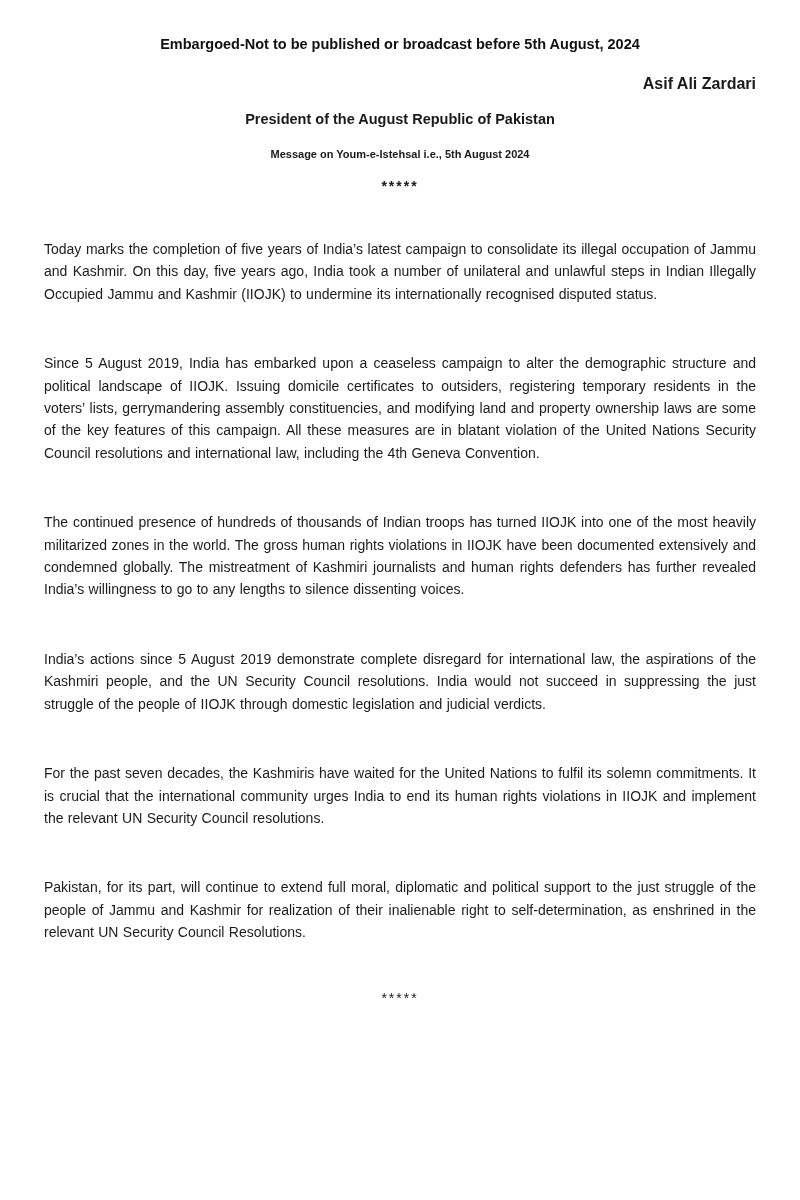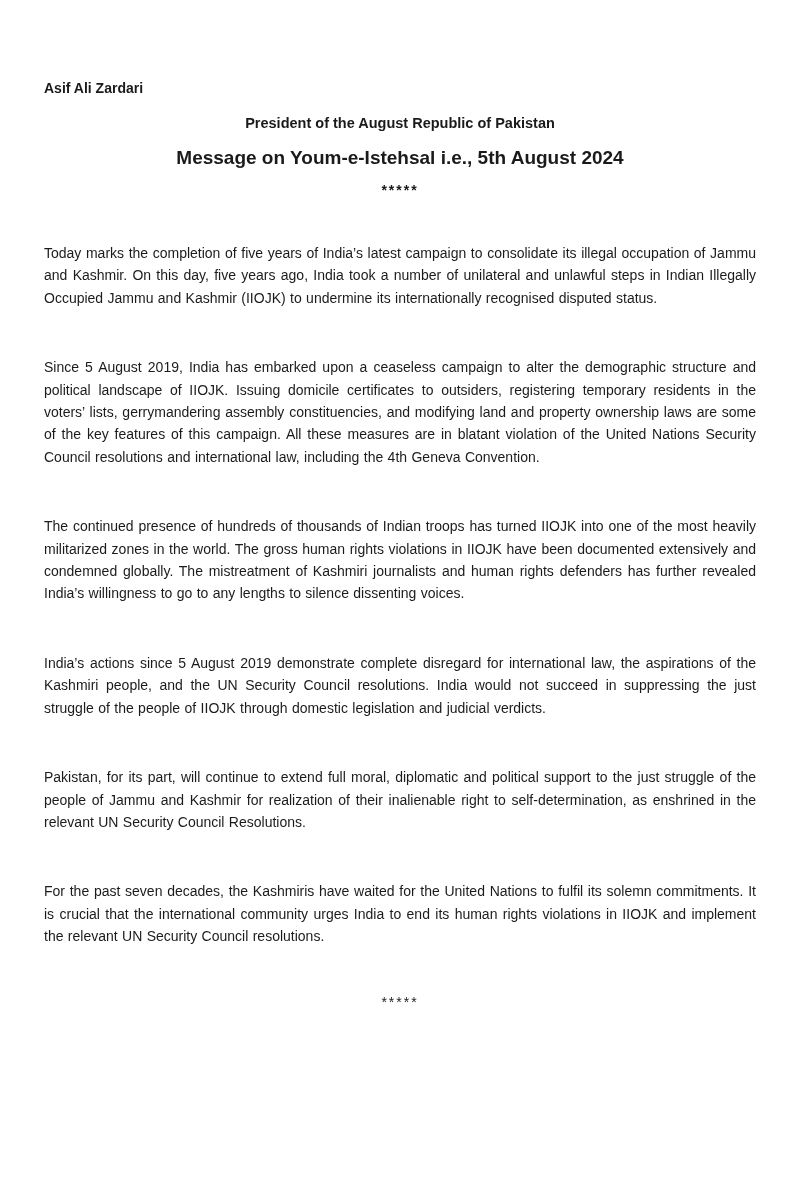"Embargoed-Not to be published or" div.embargo { html: none -> <div>Embargoed-Not to be published or broadcast before 5th August, 2024</div> }
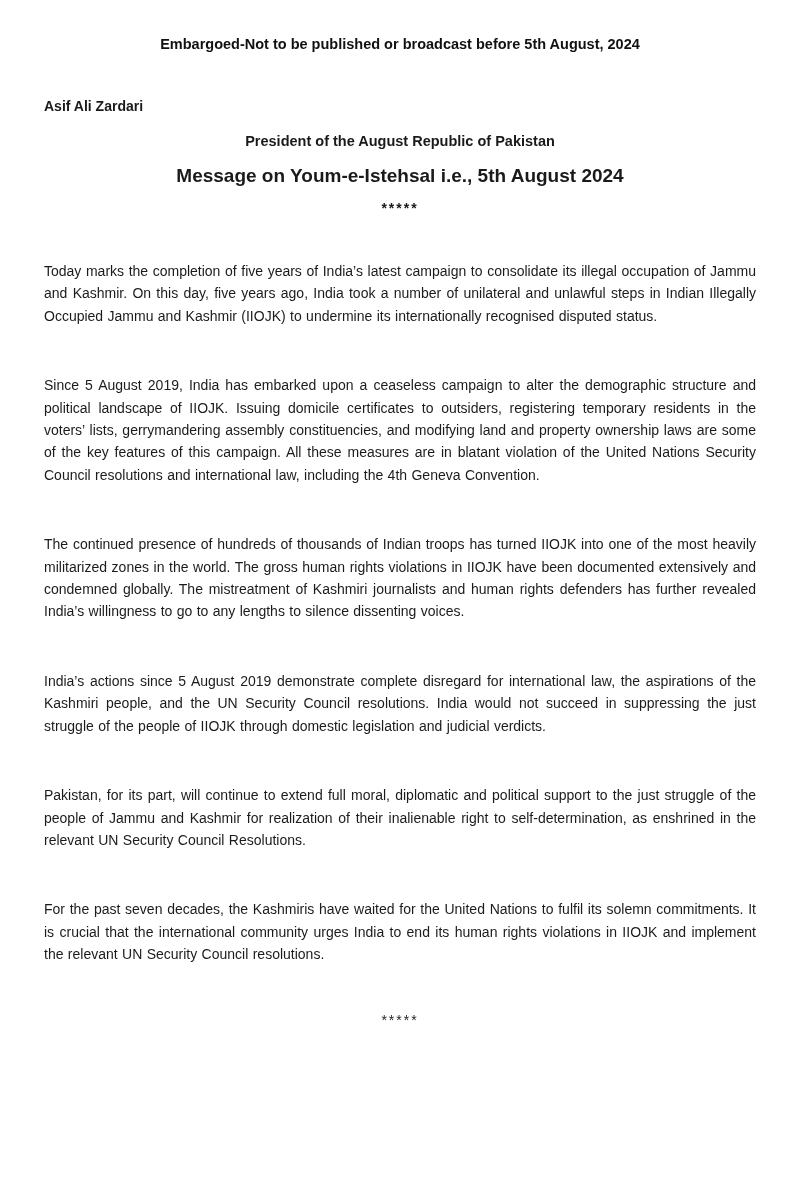"Asif Ali Zardari" .author-name { font-size: 14px -> 16px; margin-top: 44px -> 22px; text-align: left -> right }
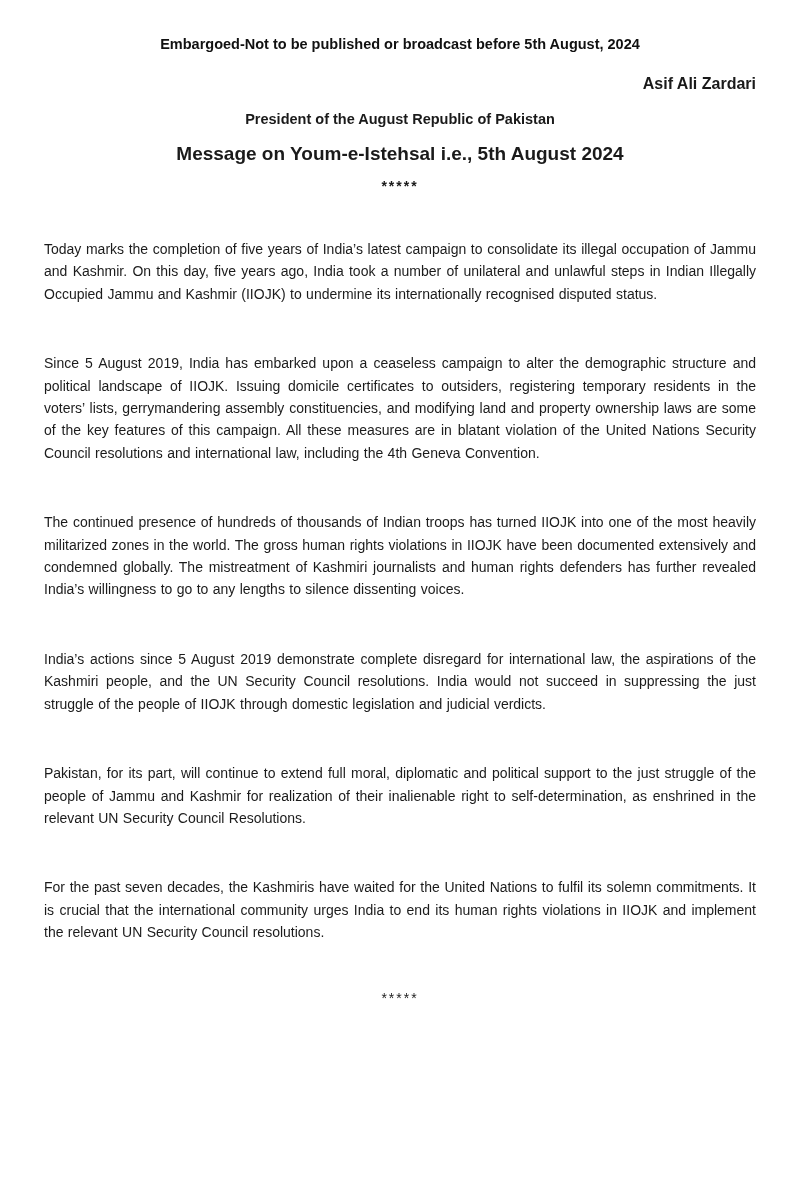"Message on Youm-e-Istehsal i.e., 5th" .message-title { font-size: 19px -> 11px }
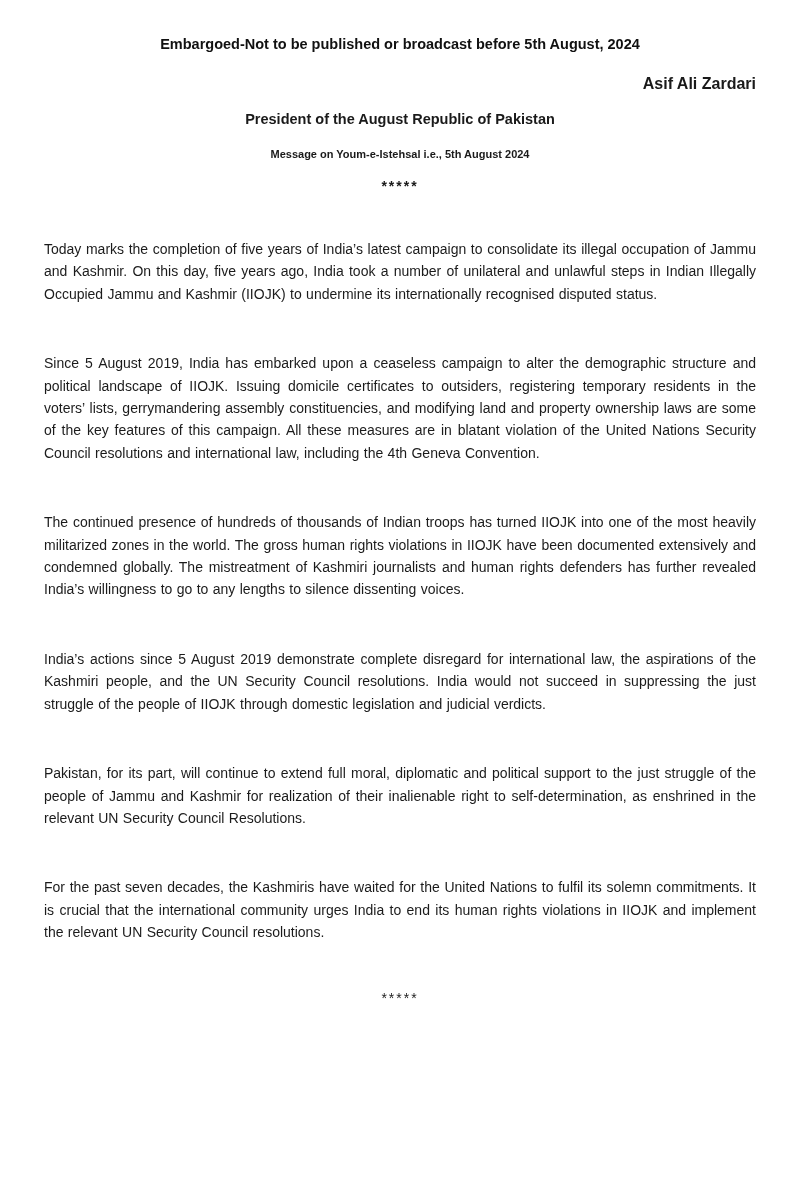"Pakistan, for its part, will" p.para { order: before "For the past seven decades," -> after "For the past seven decades," }
